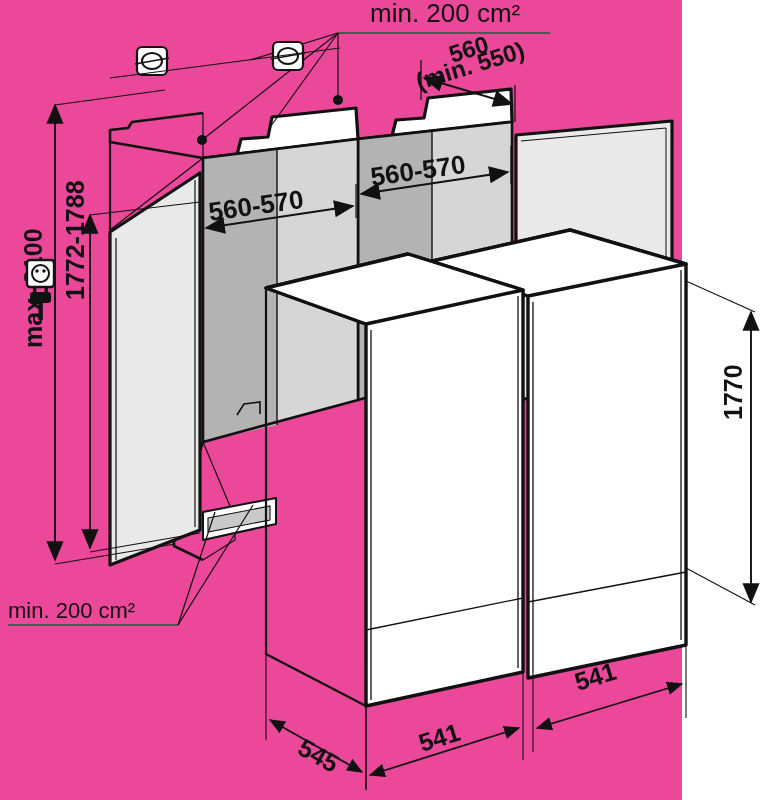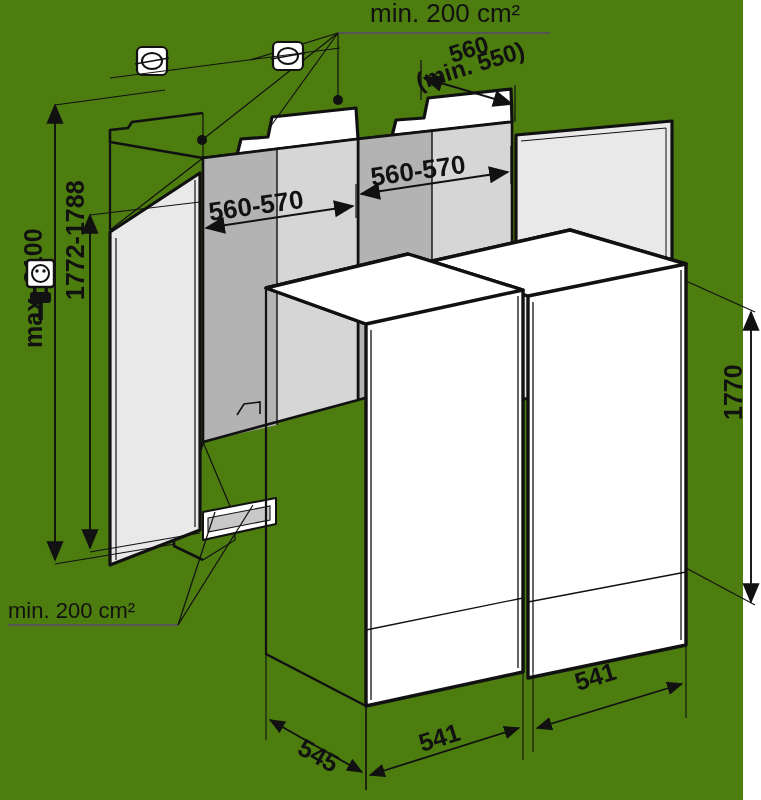"min. 200 cm²" #stage { background: #4d7c0f -> #ec4899; width: 743px -> 682px }
